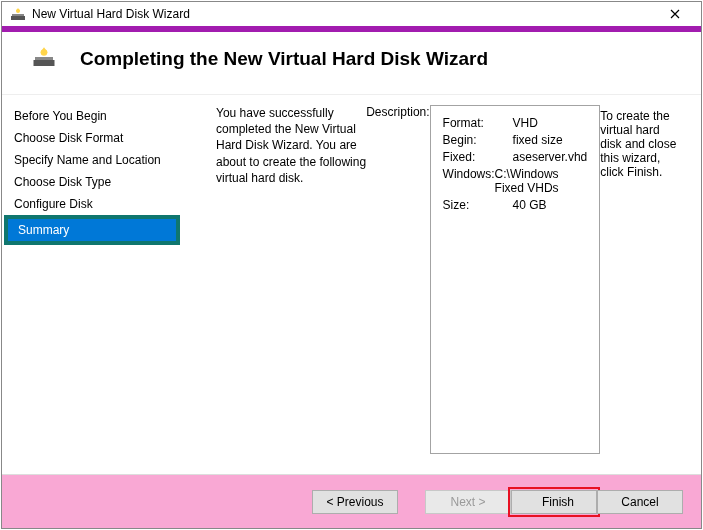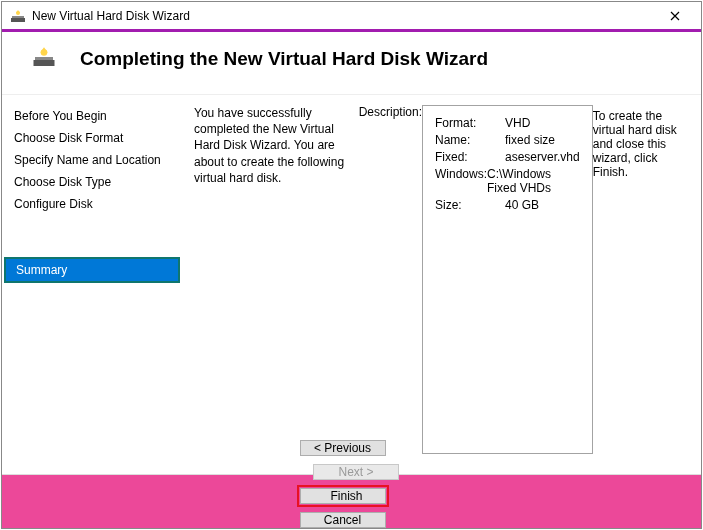"New Virtual Hard Disk Wizard" .titlebar { border-bottom: 3px solid #a21caf -> 6px solid #a21caf }
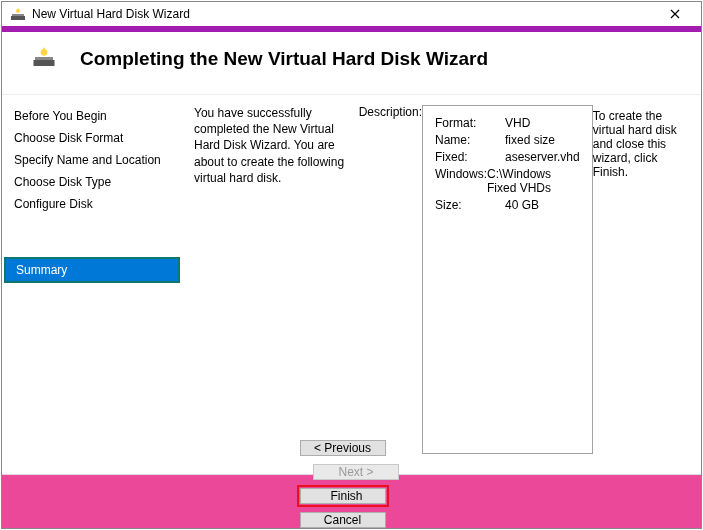"Before You Begin" .body { gap: none -> 22px }
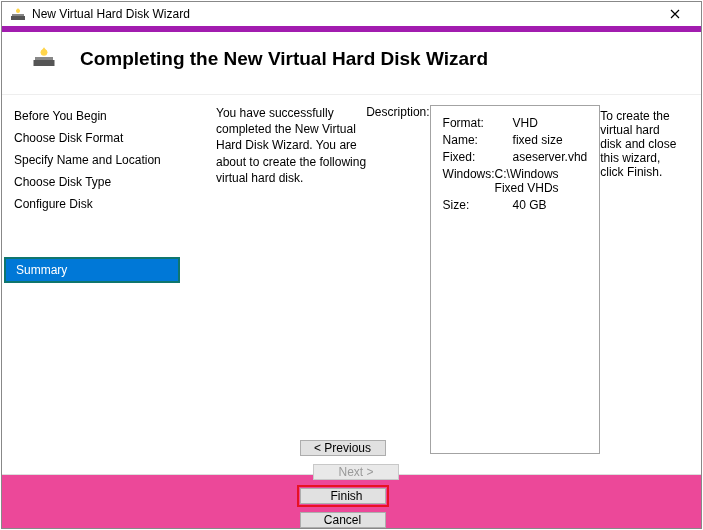"Name:" span.k { text: Name -> Begin }
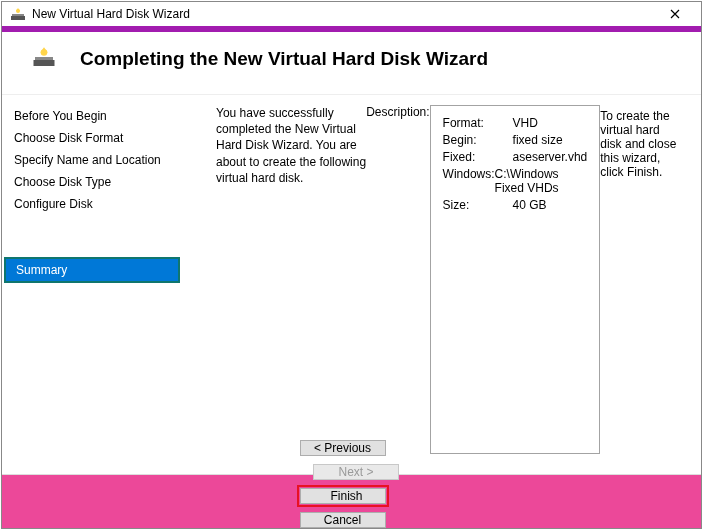"Summary" .sidebar-highlight-wrap { border: 2px solid #0f766e -> 4px solid #0f766e; margin-top: 42px -> none }
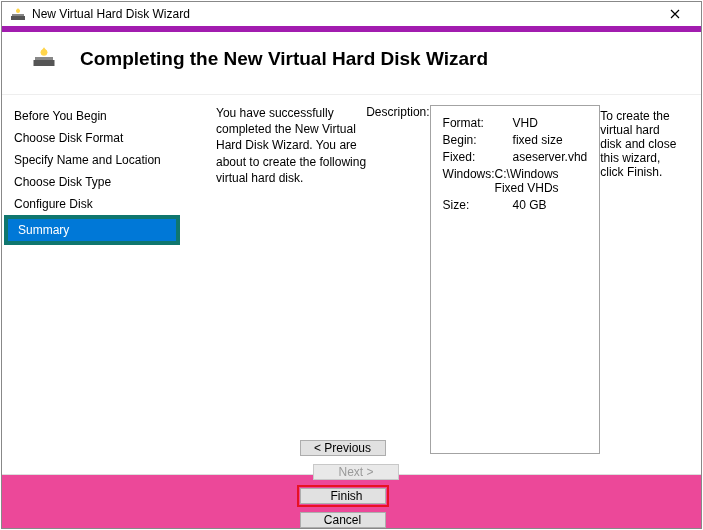"< Previous" .buttons { background: #ec4899 -> #f9a8d4; flex-direction: column -> none; gap: 8px -> none }
